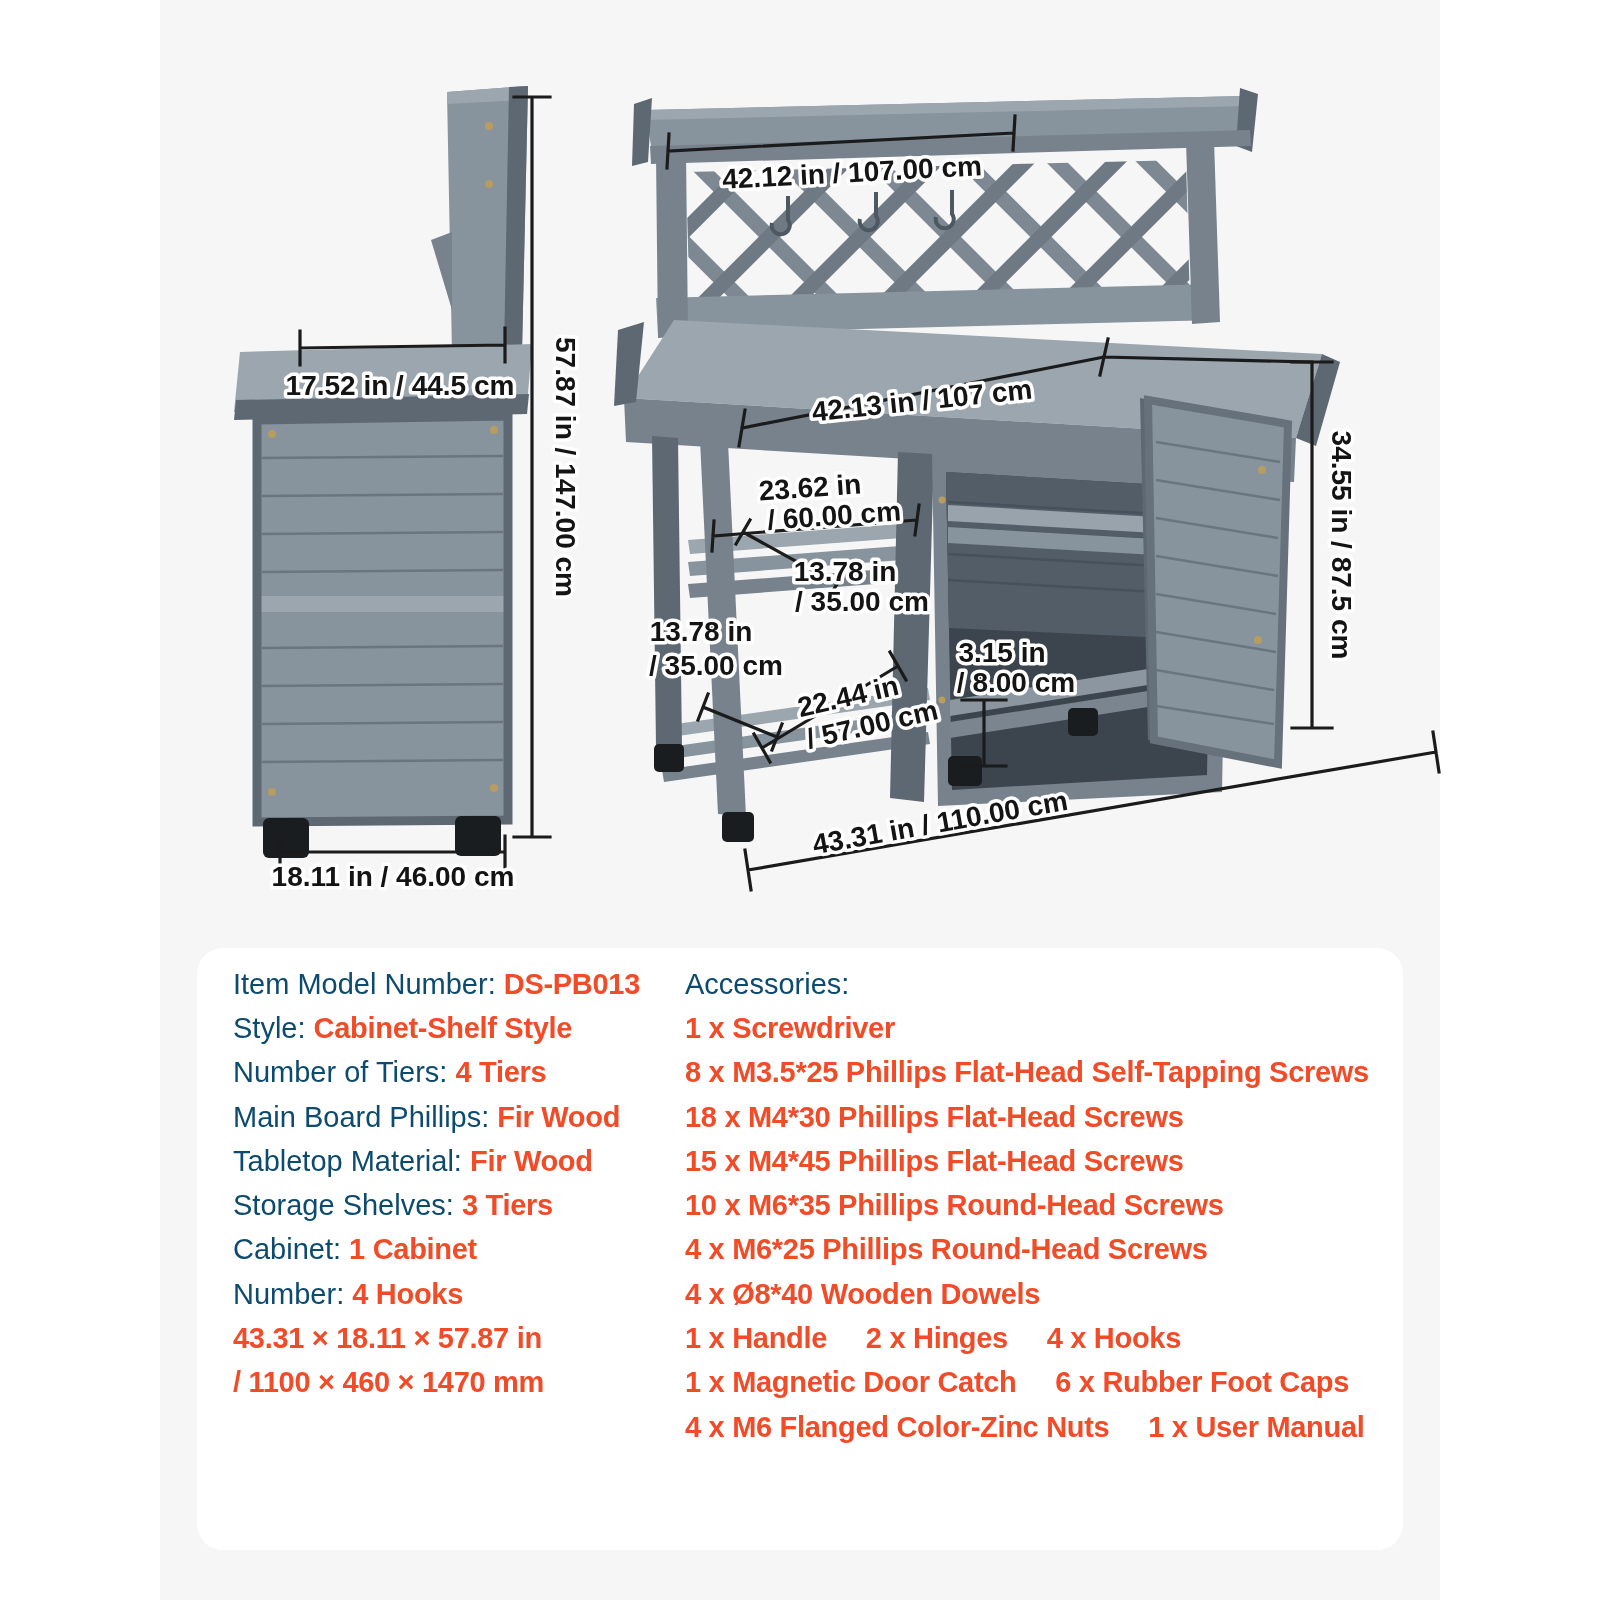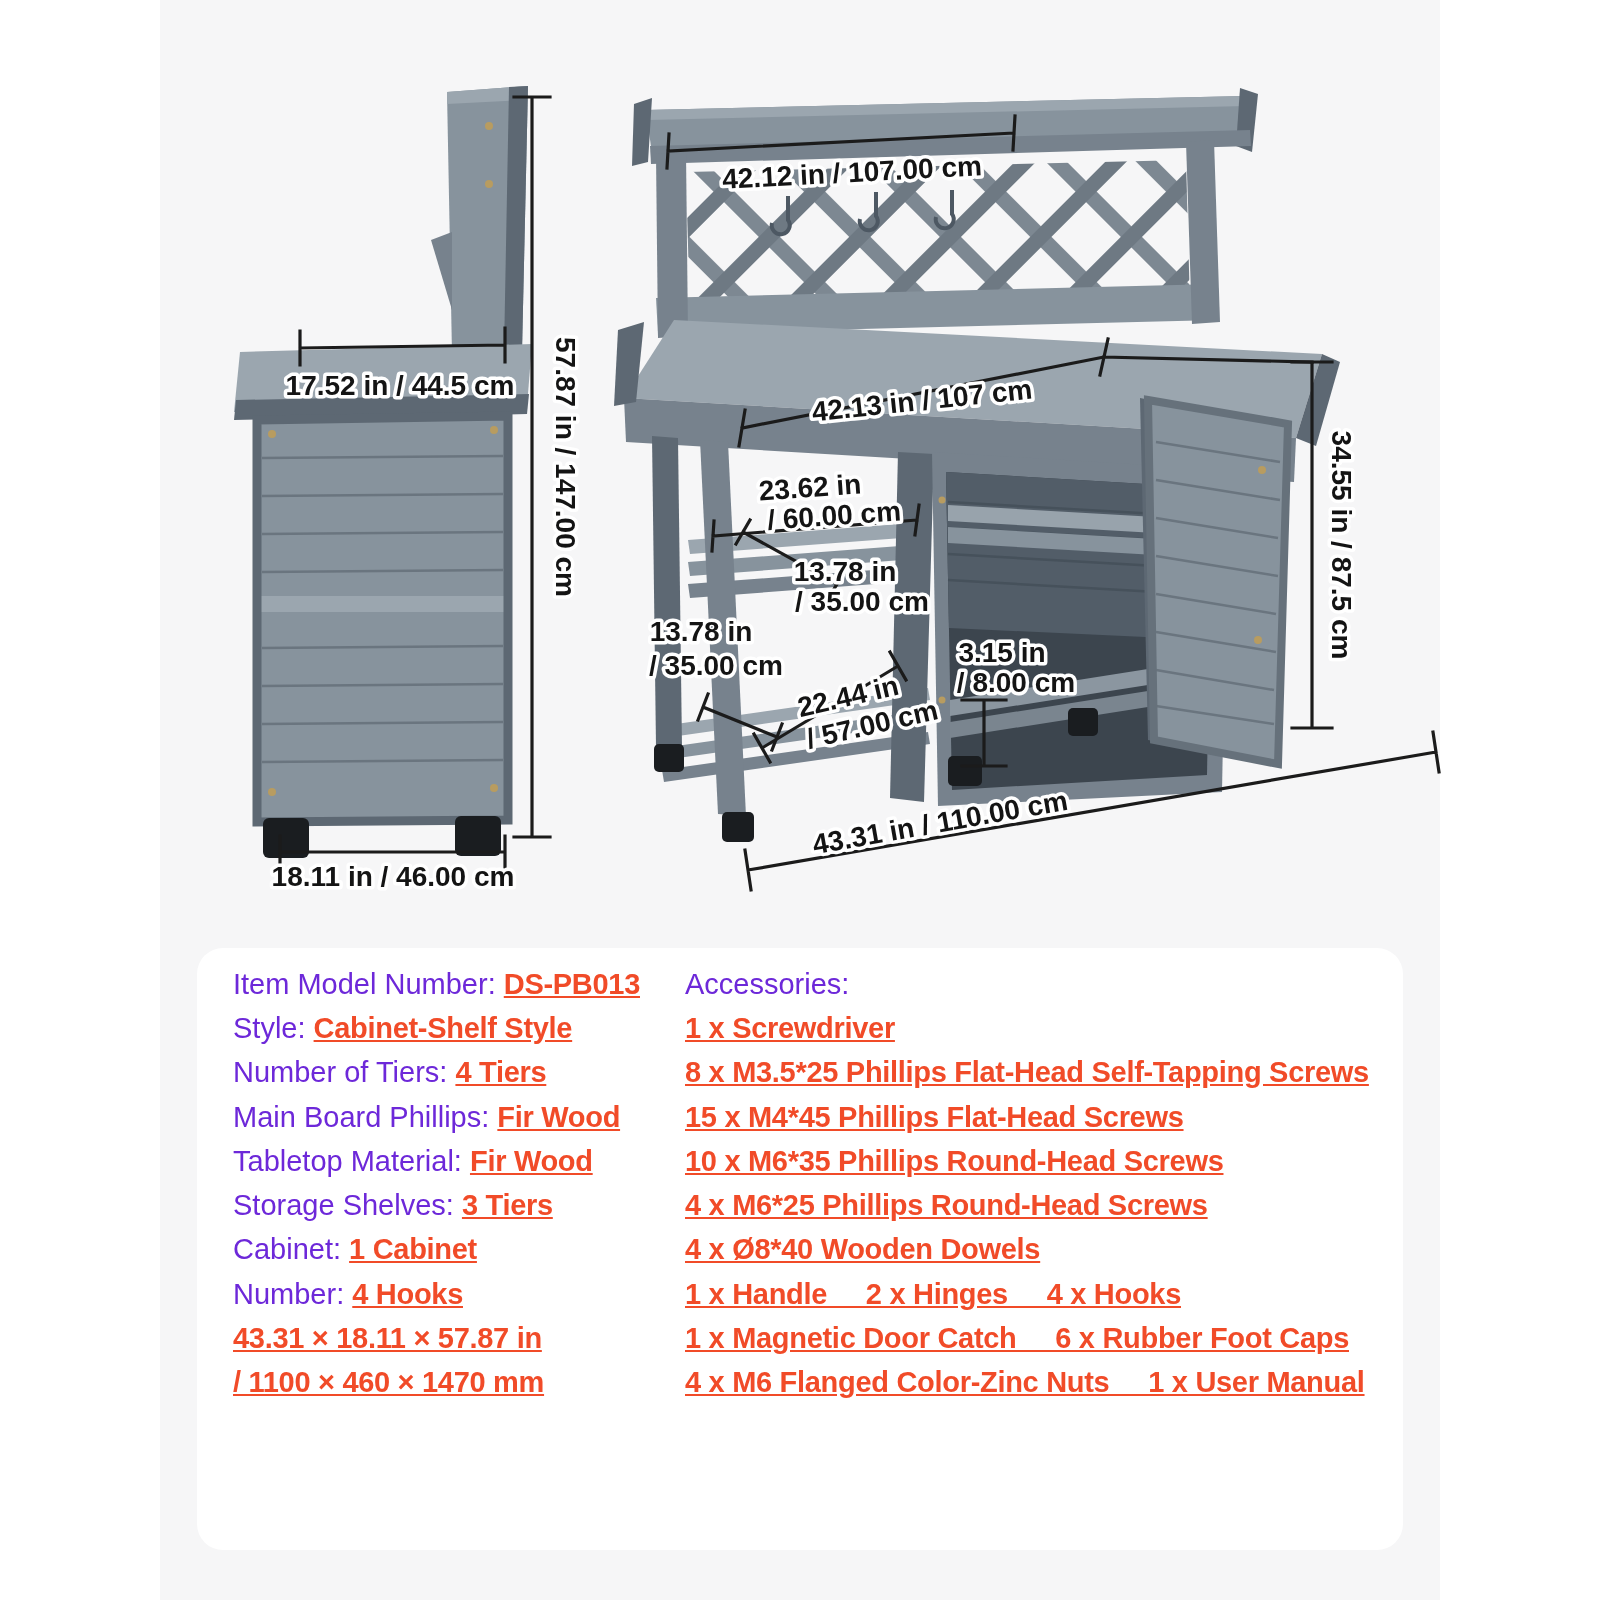"Item Model Number:" .lbl { color: #6d28d9 -> #0c4a6e }
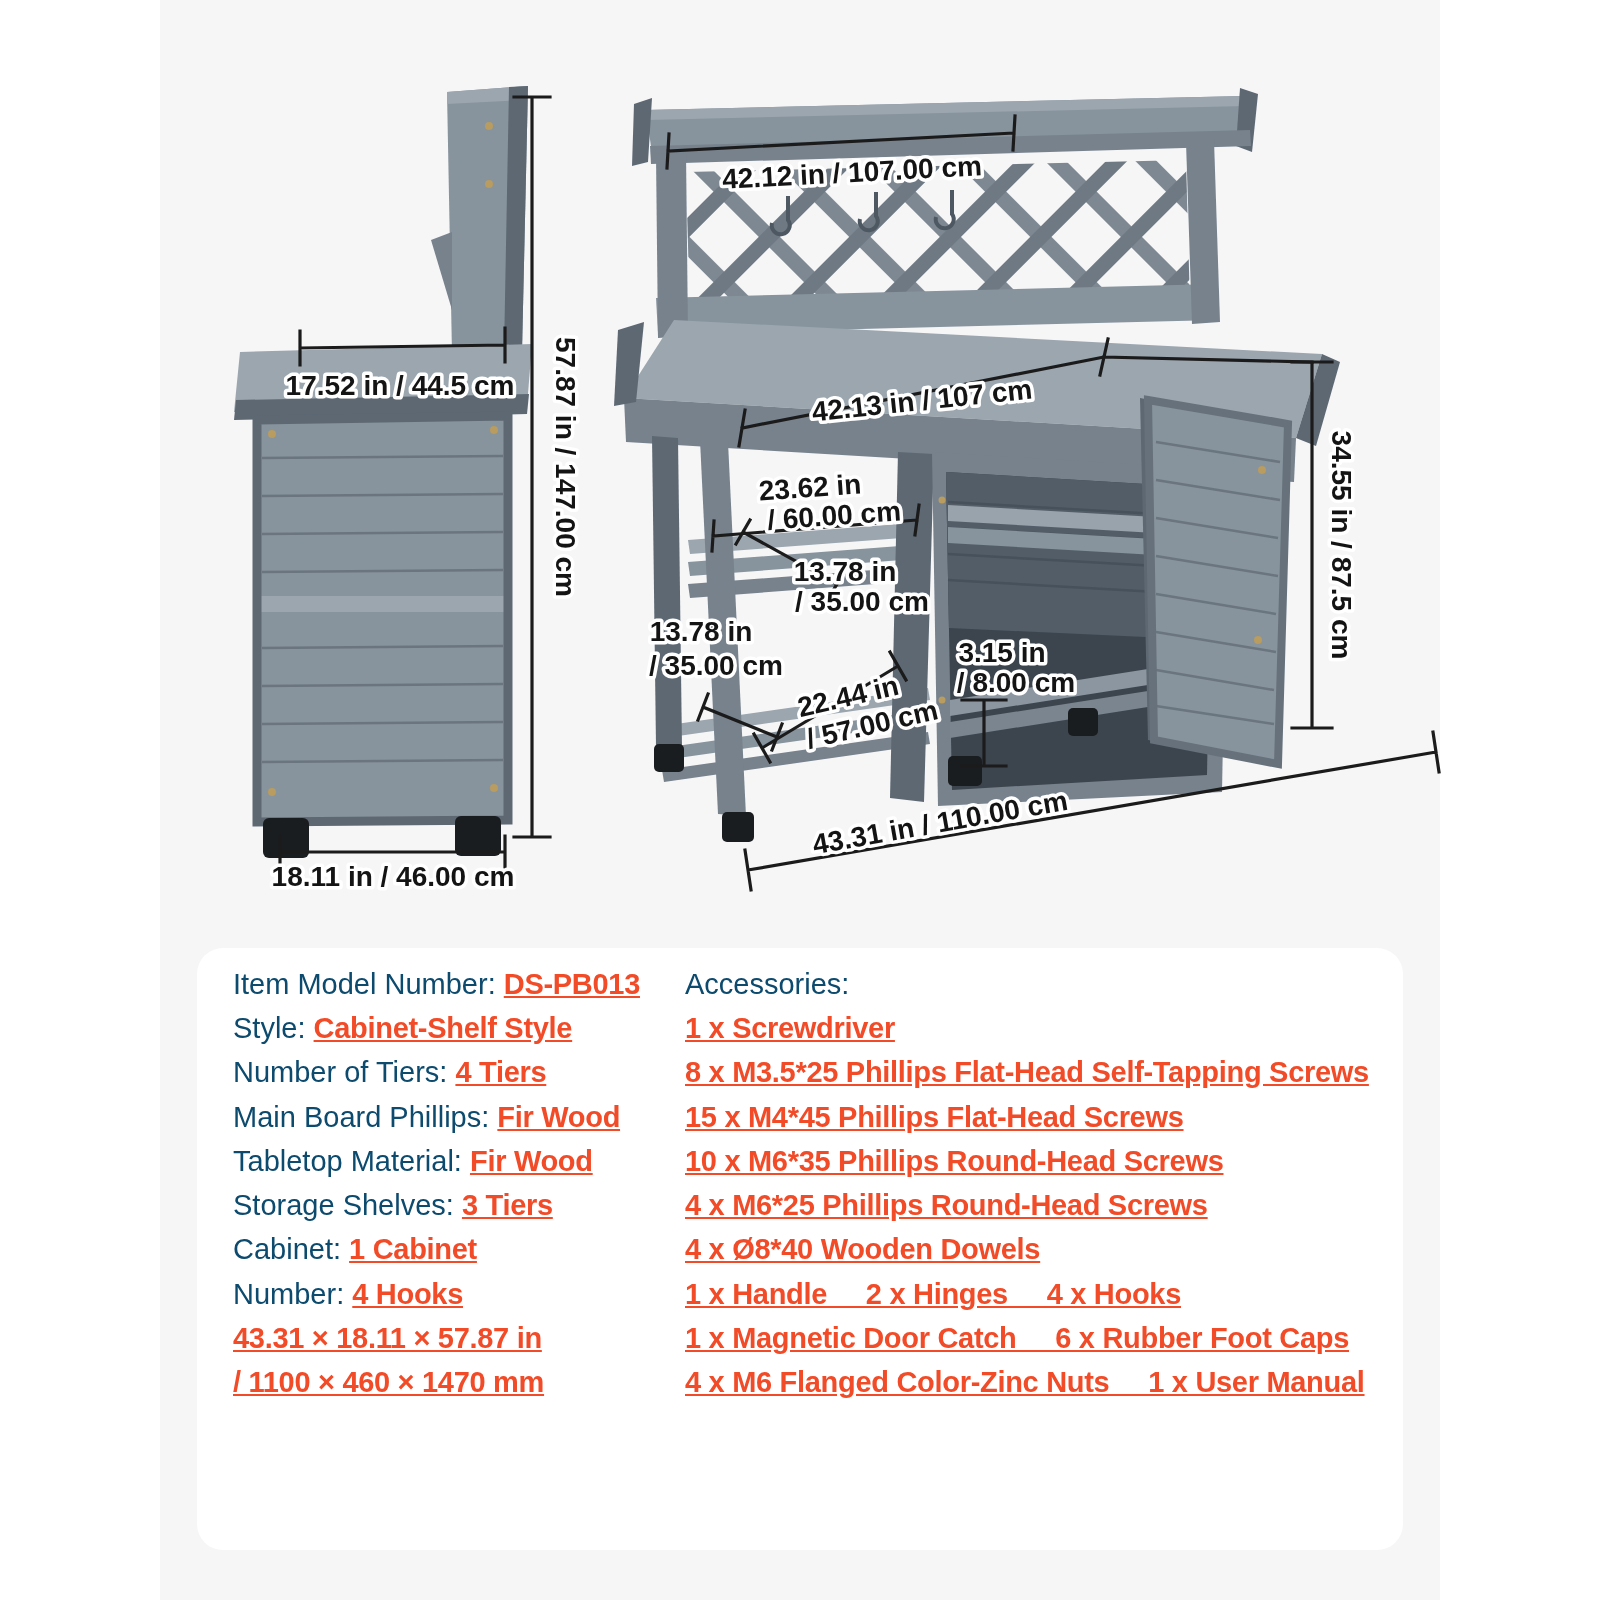"DS-PB013" .val { text-decoration: underline -> none }
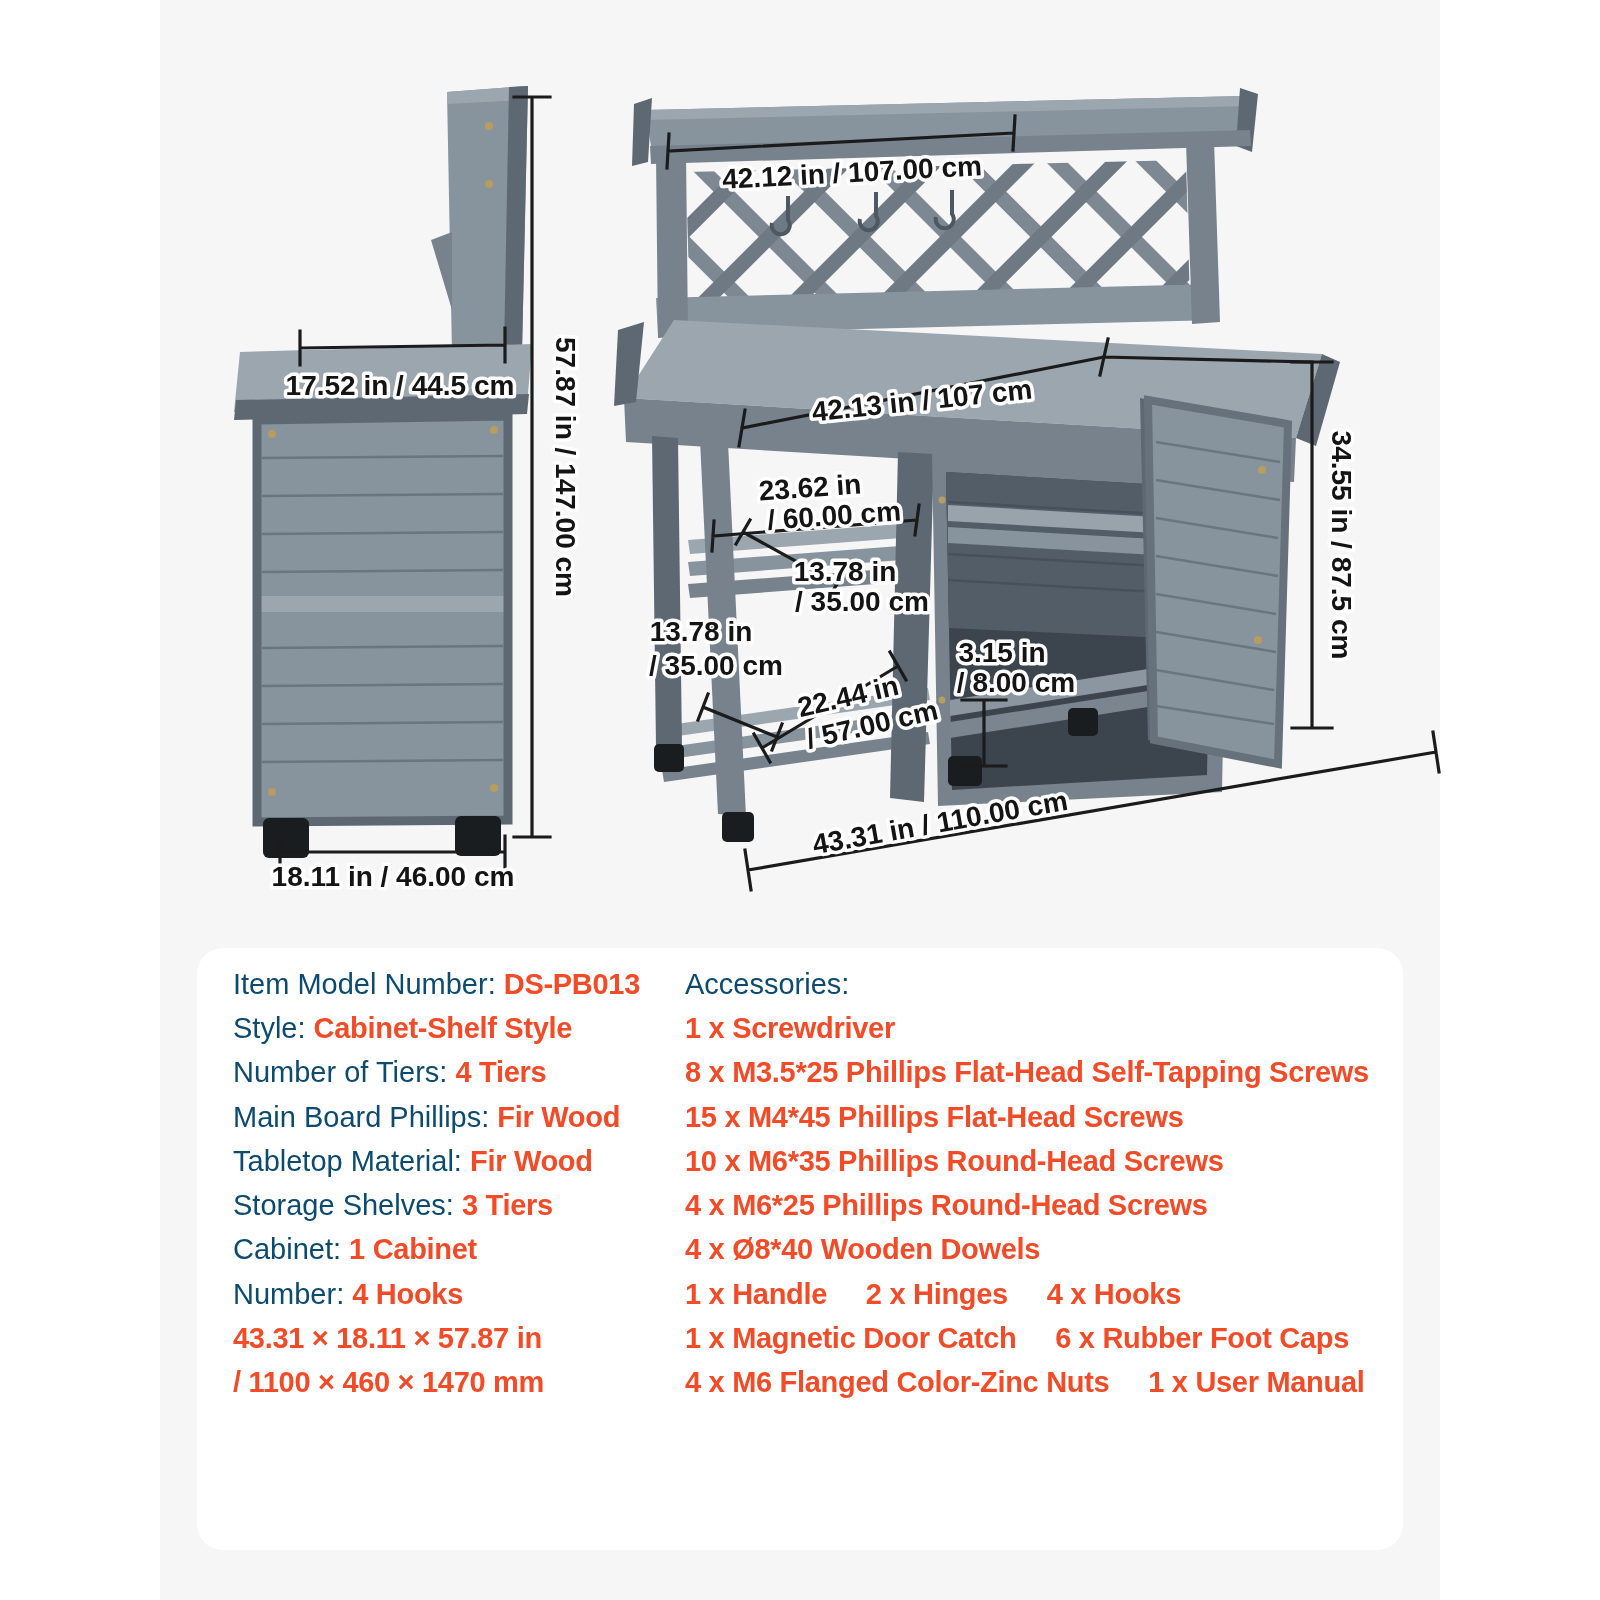"18 x M4*30 Phillips Flat-Head" div.row { html: none -> <div><span>18 x M4*30 Phillips Flat-Head Screws</span></div> }
